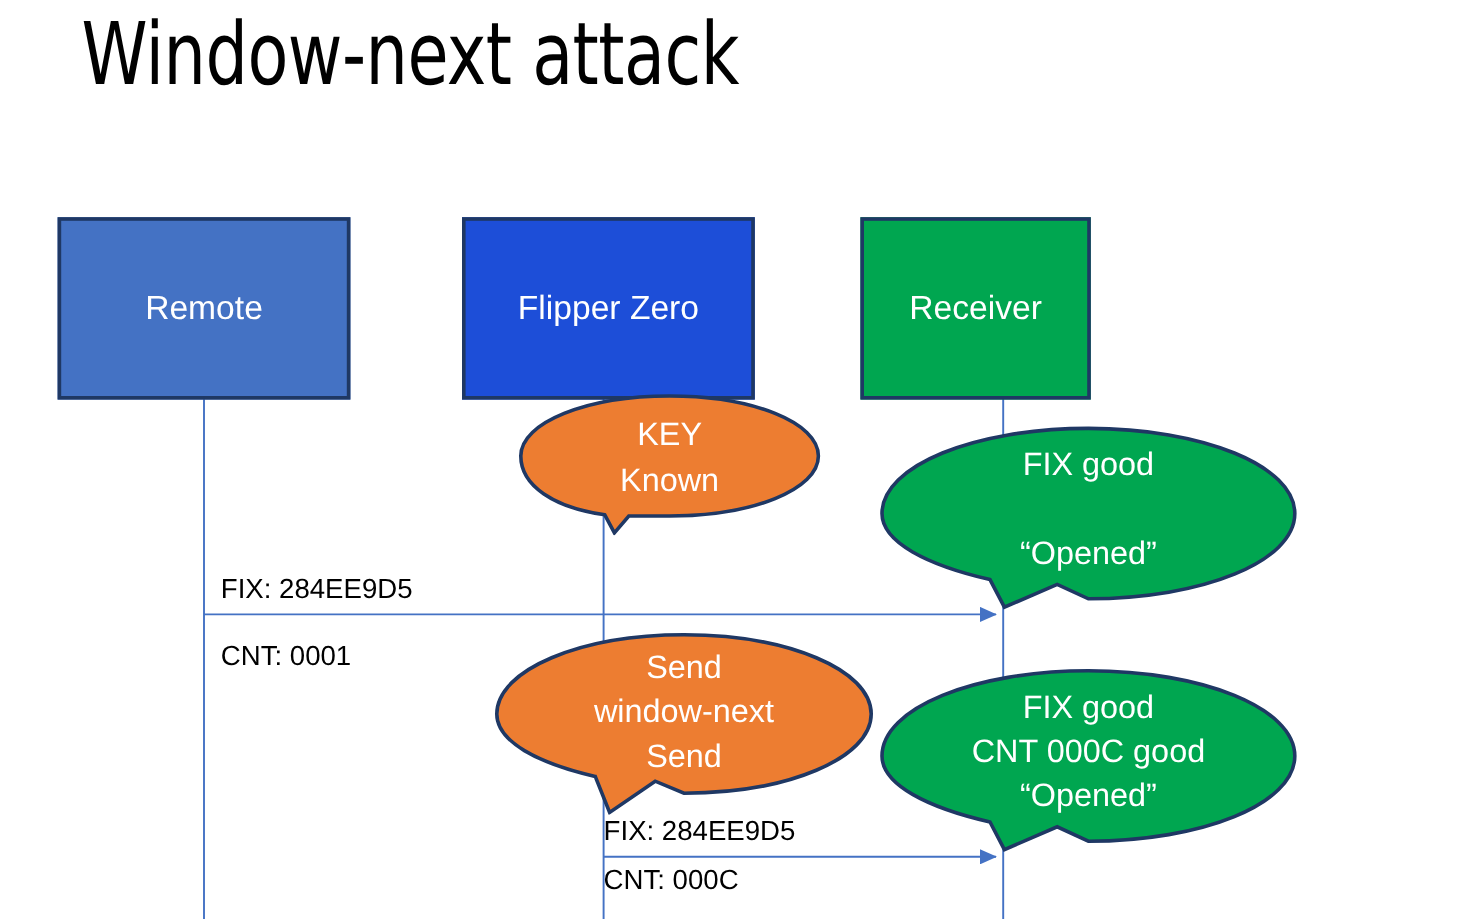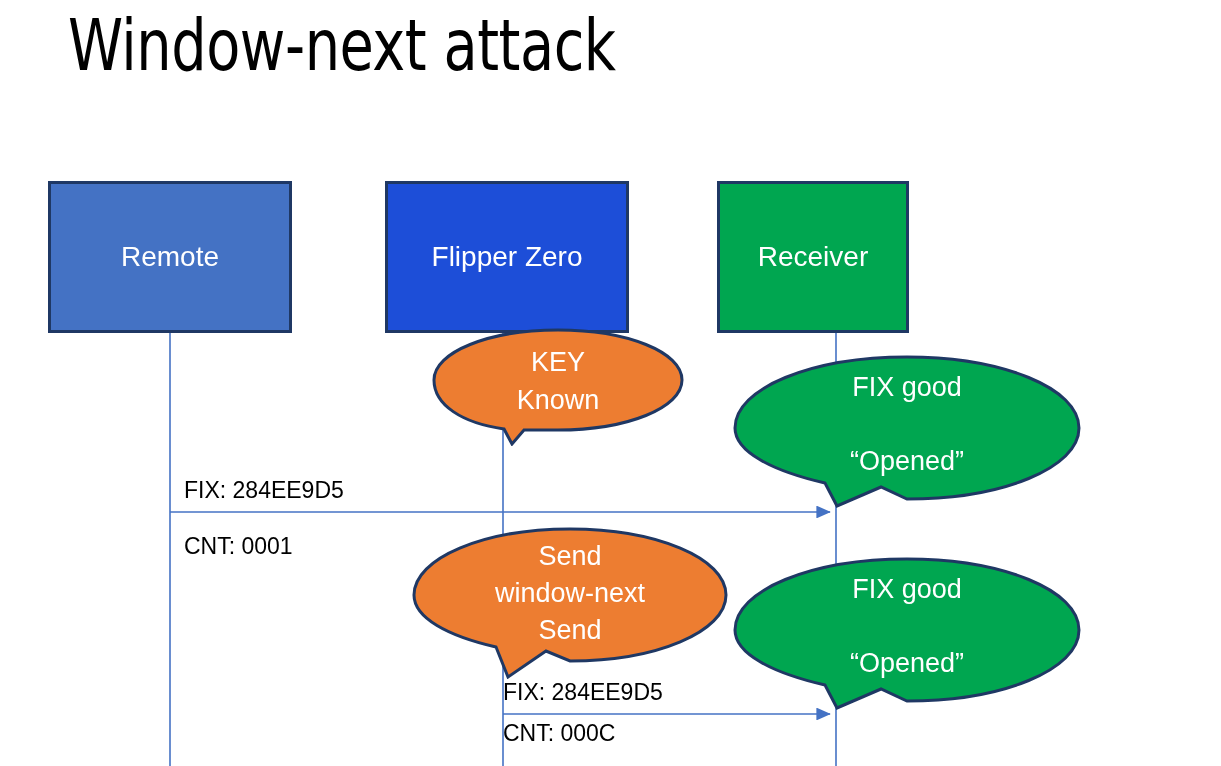"CNT 000C good" div.bubble-text { html: none -> <div>CNT 000C good</div> }
